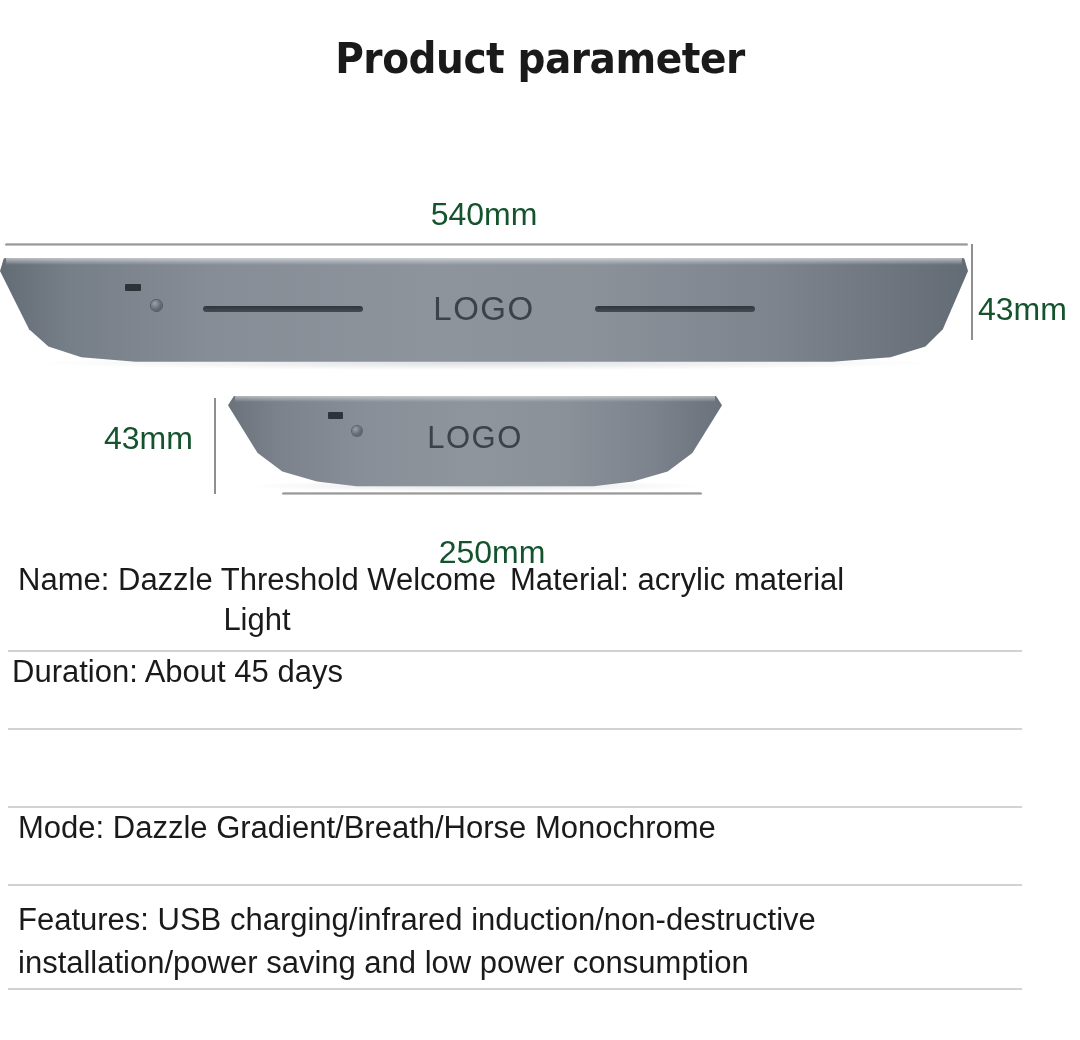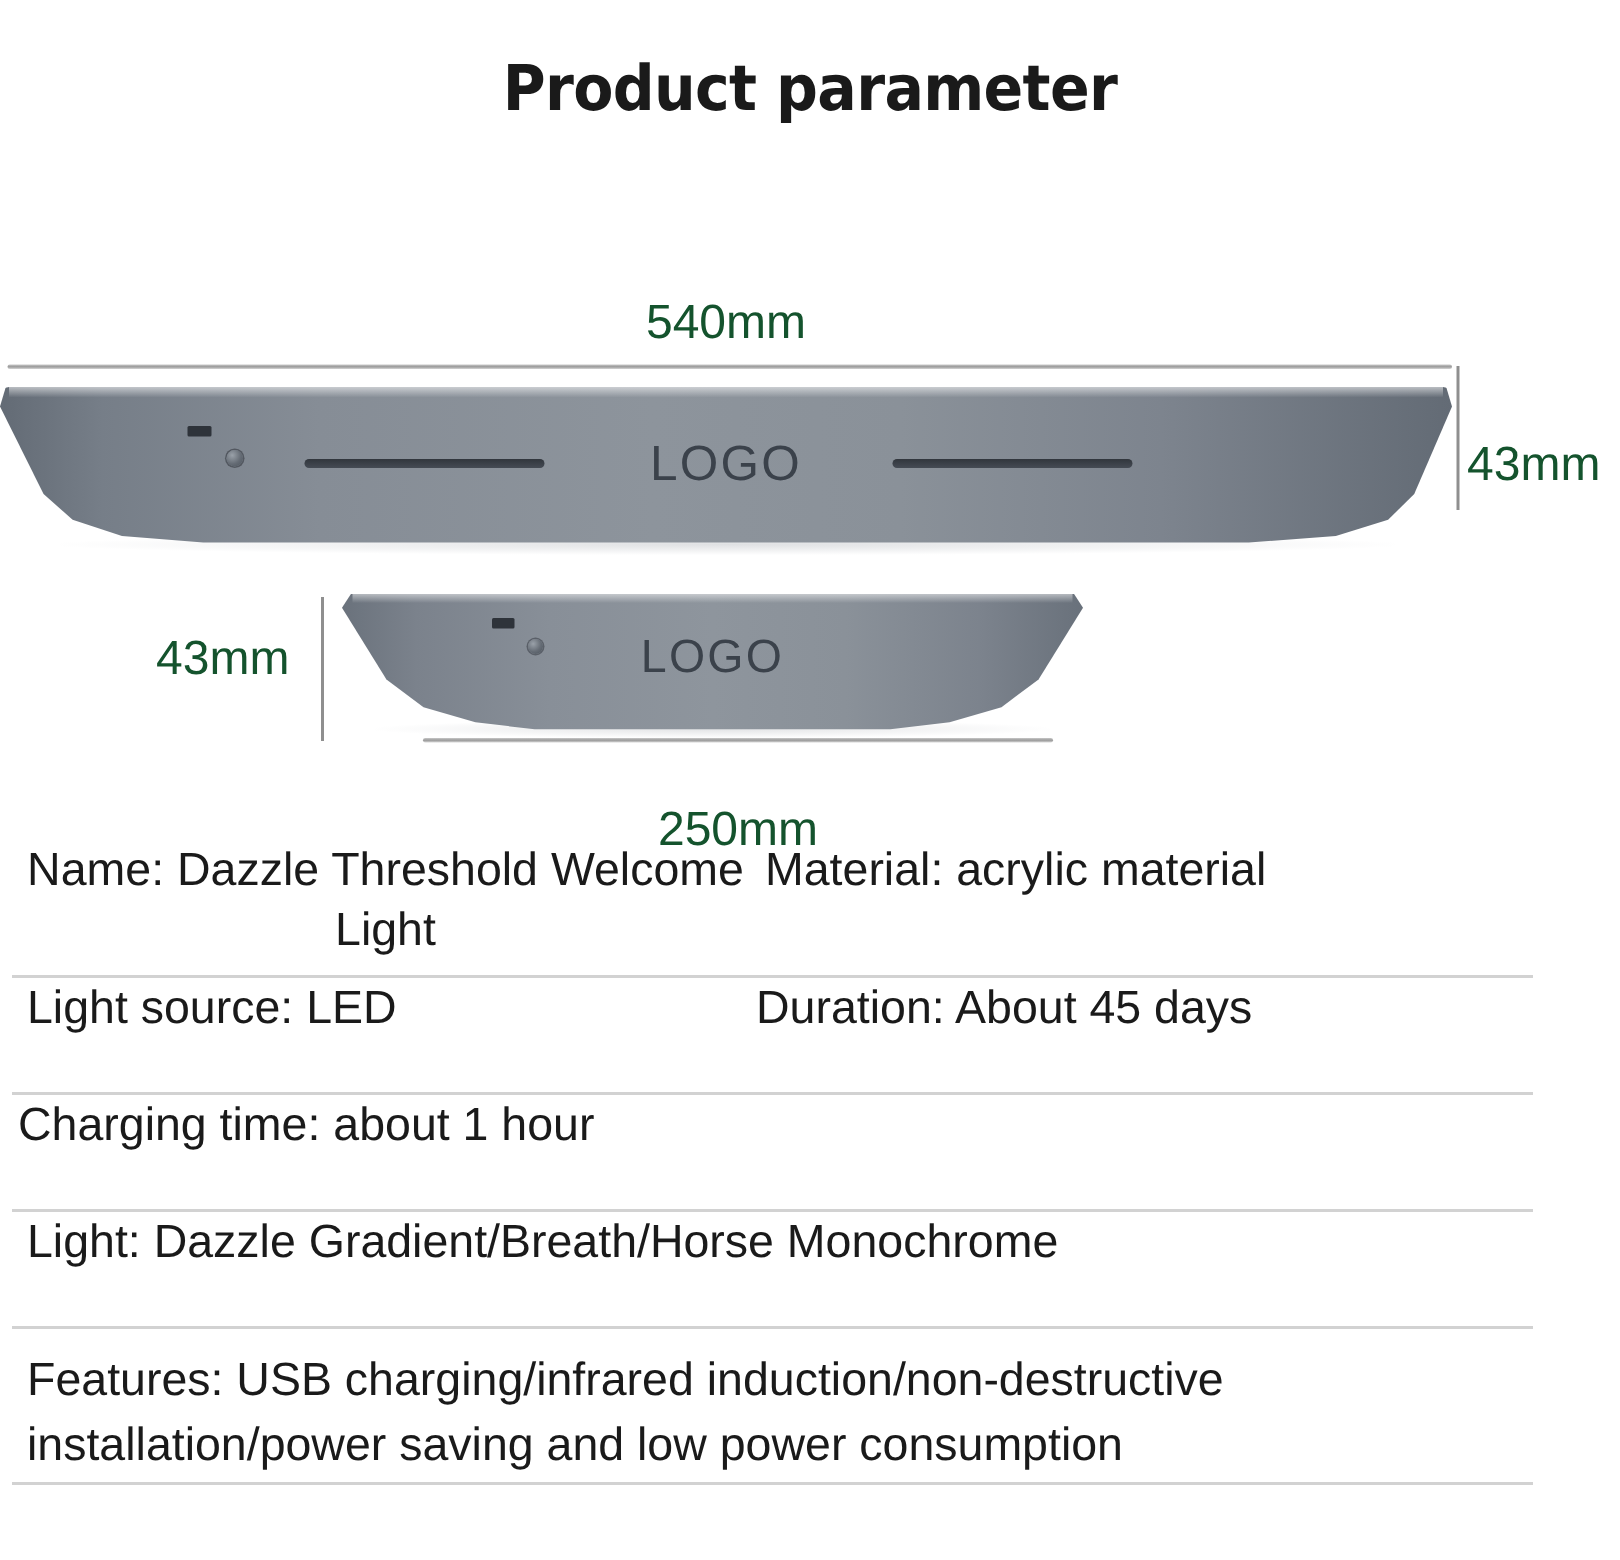"Light source: LED" div.cell { html: <div>Light source: LED</div> -> none }
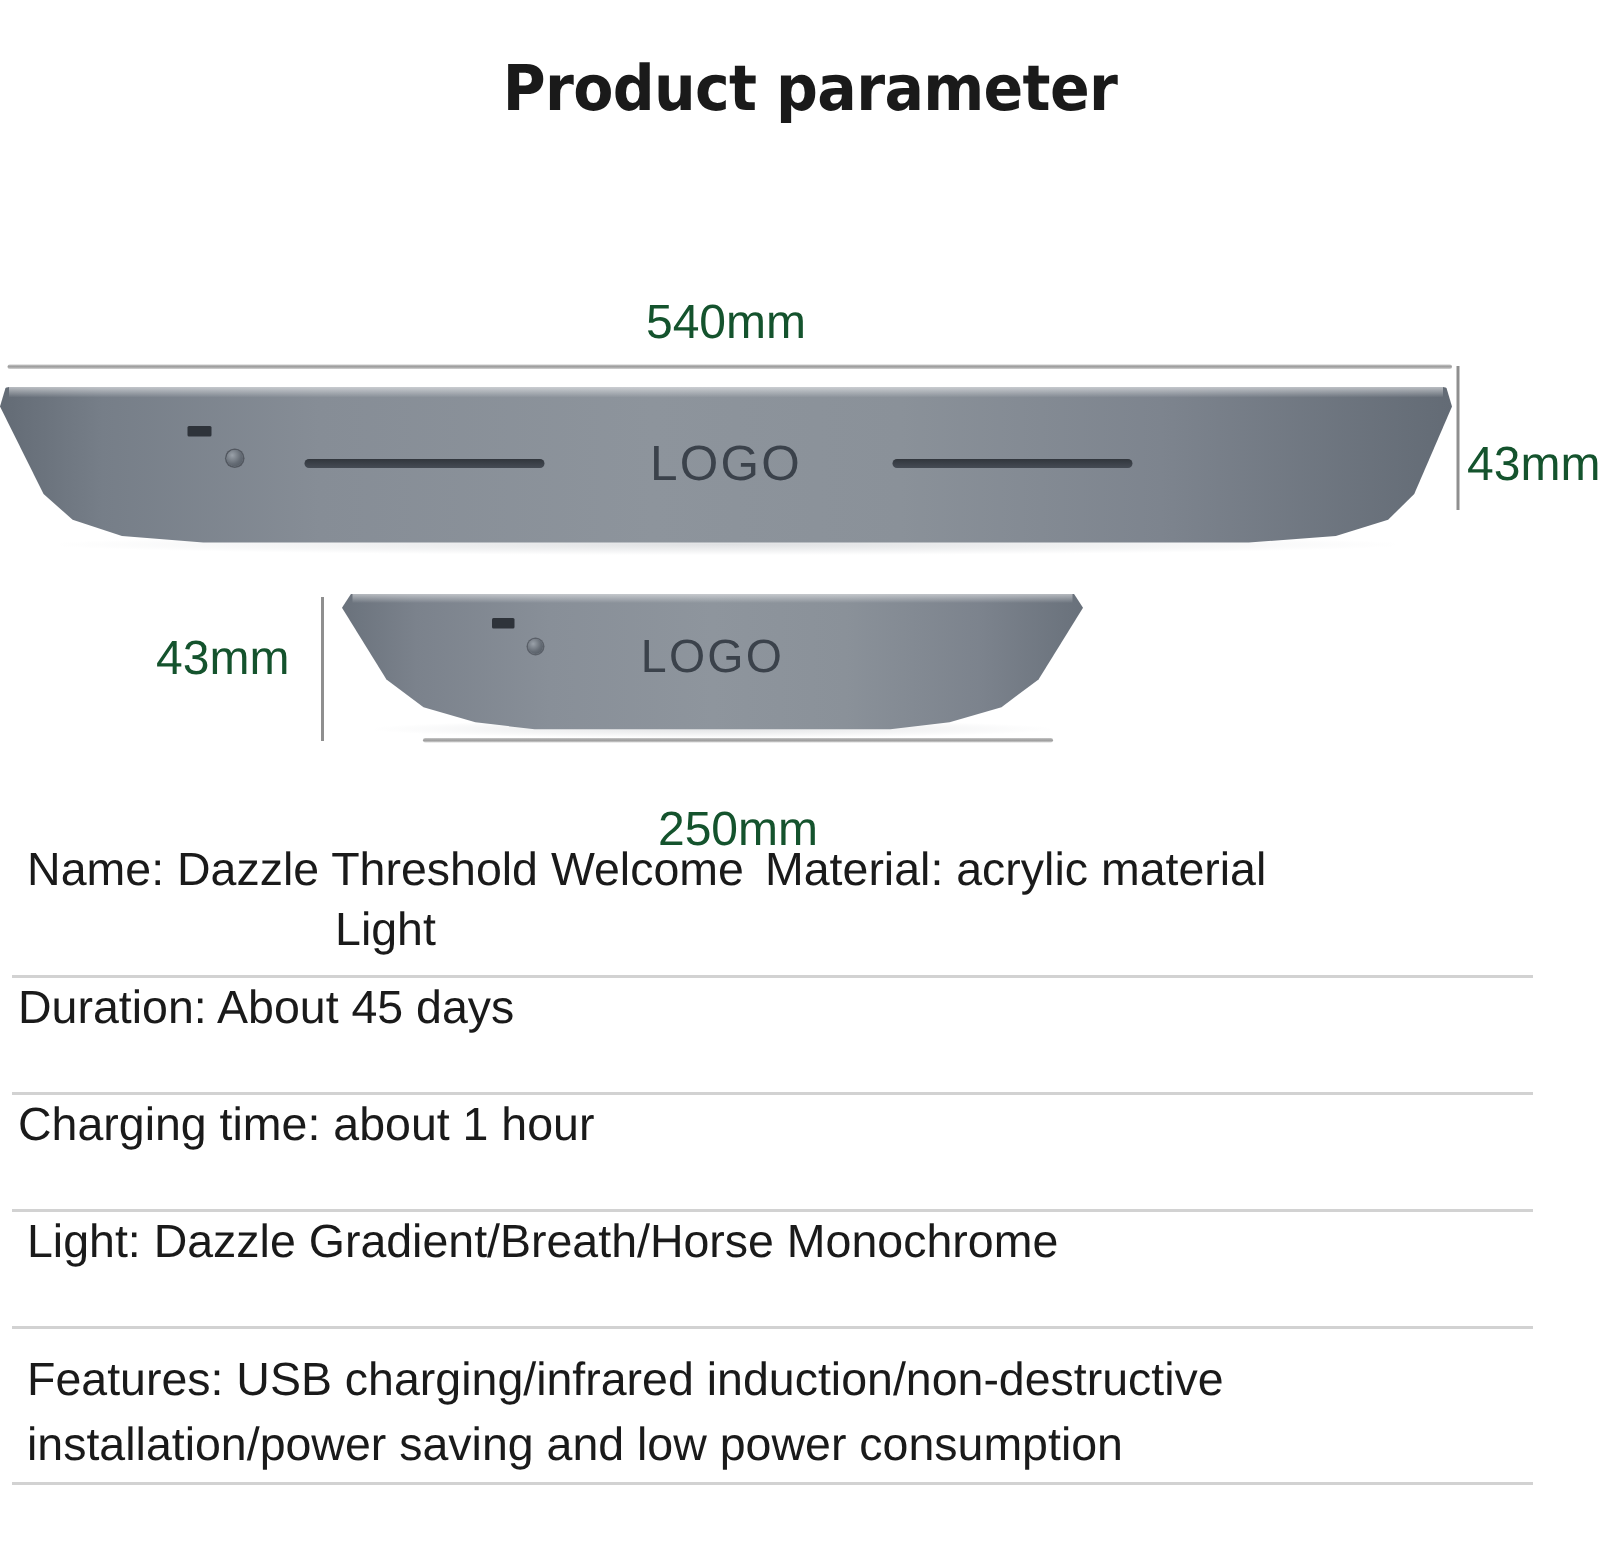"Charging time: about 1 hour" div.cell { html: <div>Charging time: about 1 hour</div> -> none }
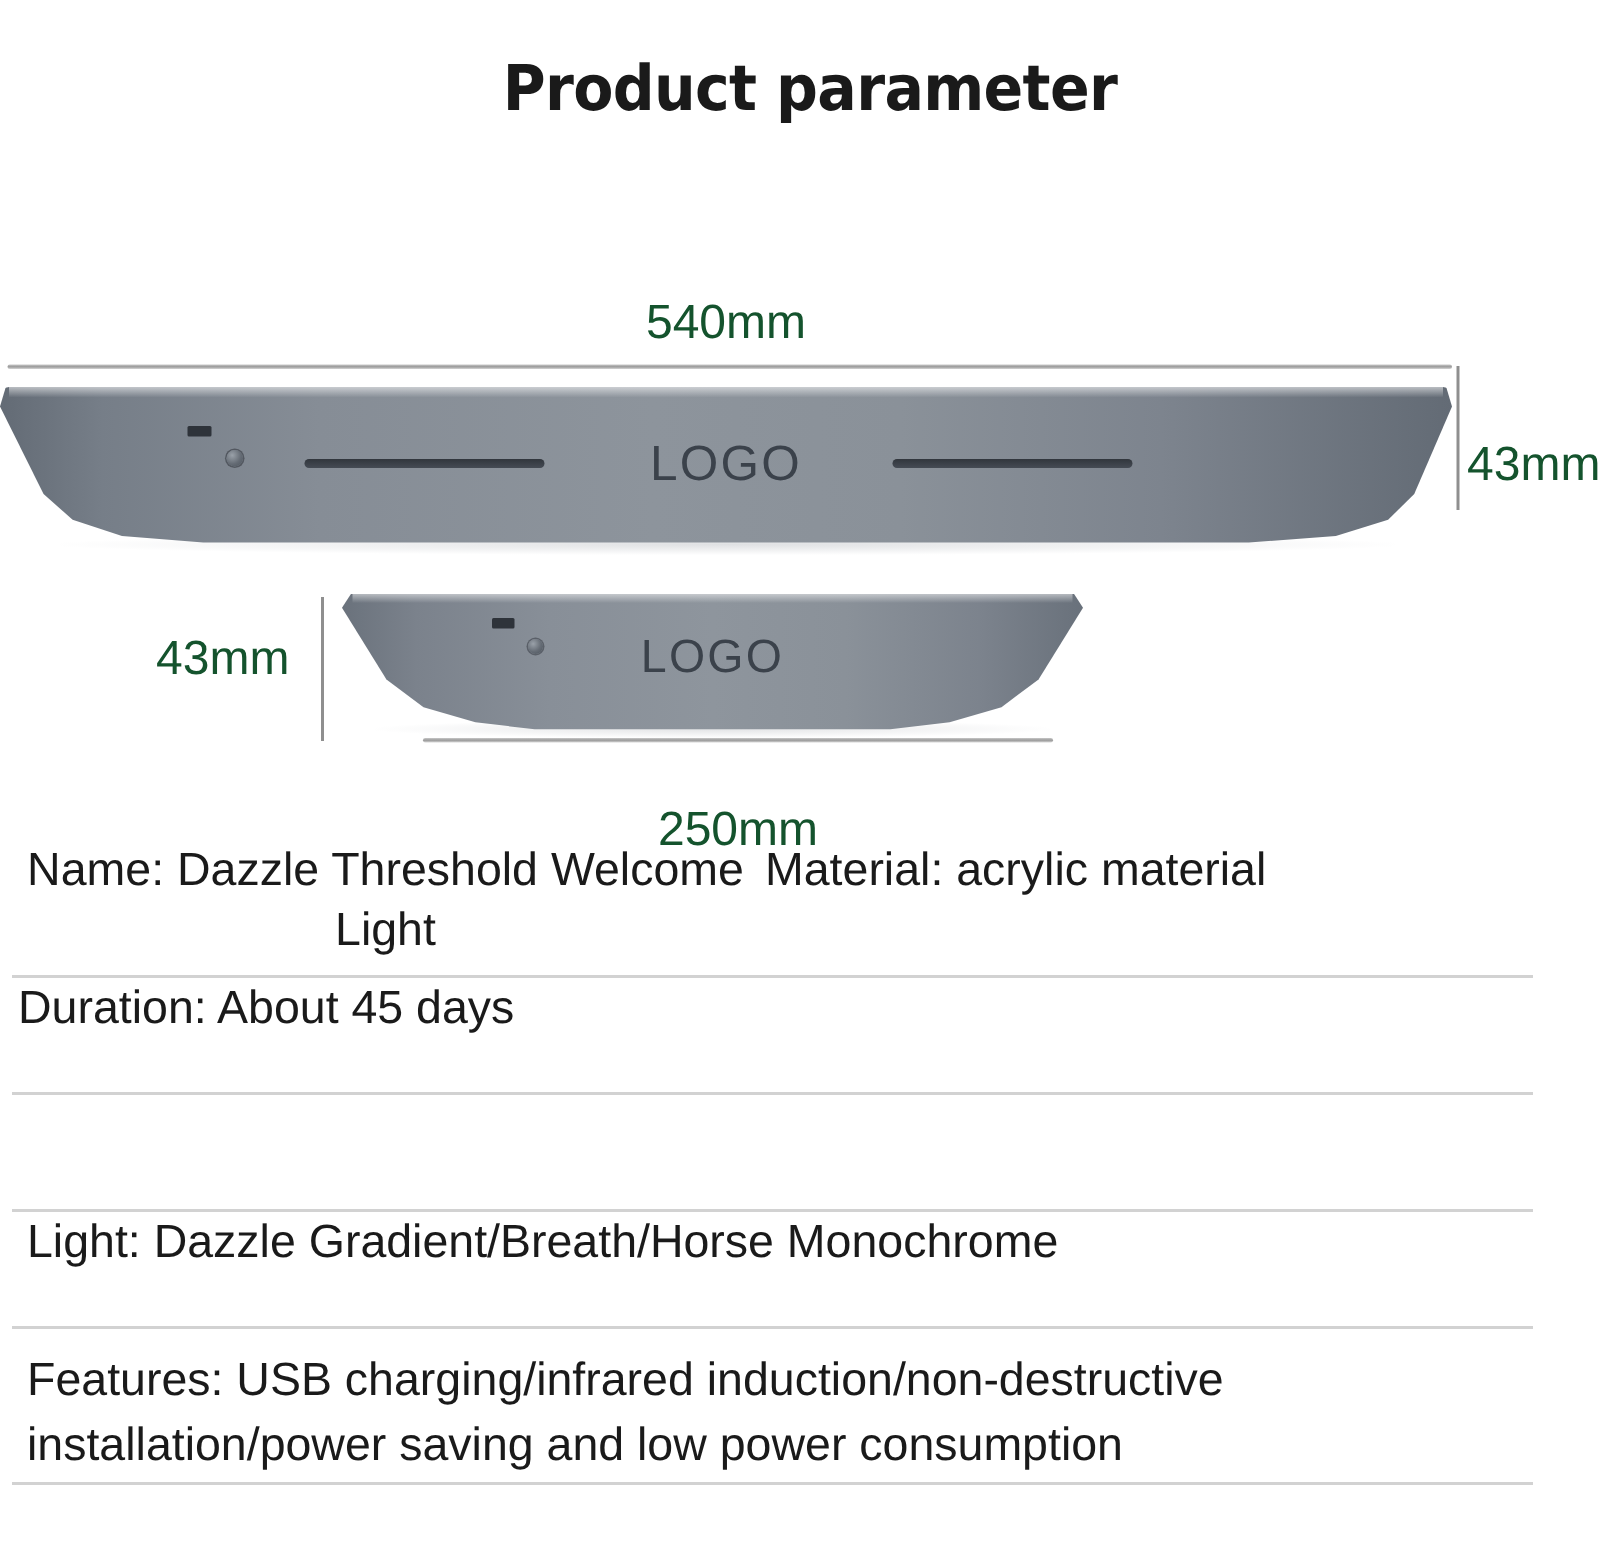"Light: Dazzle Gradient/Breath/Horse" div.cell { text: Light -> Mode }
